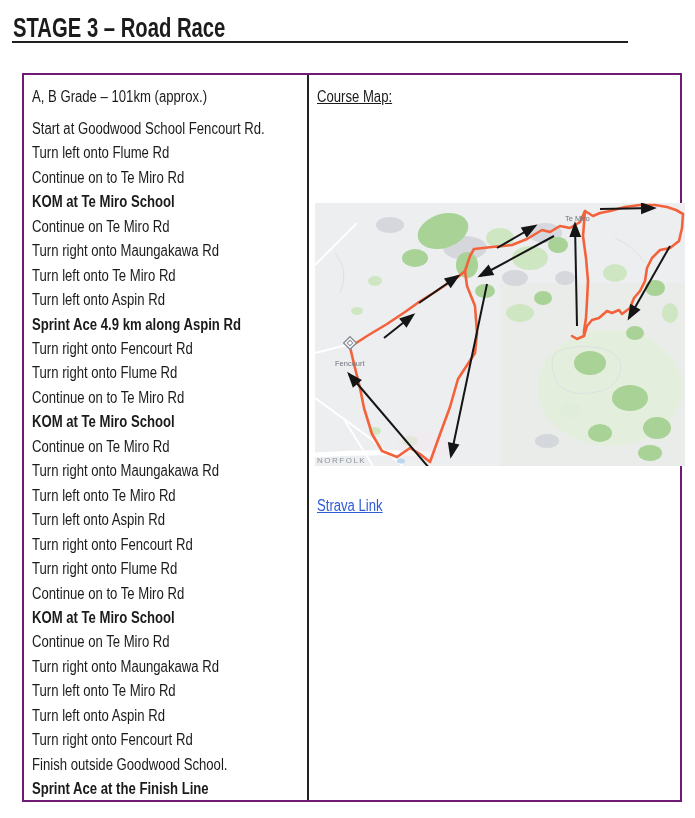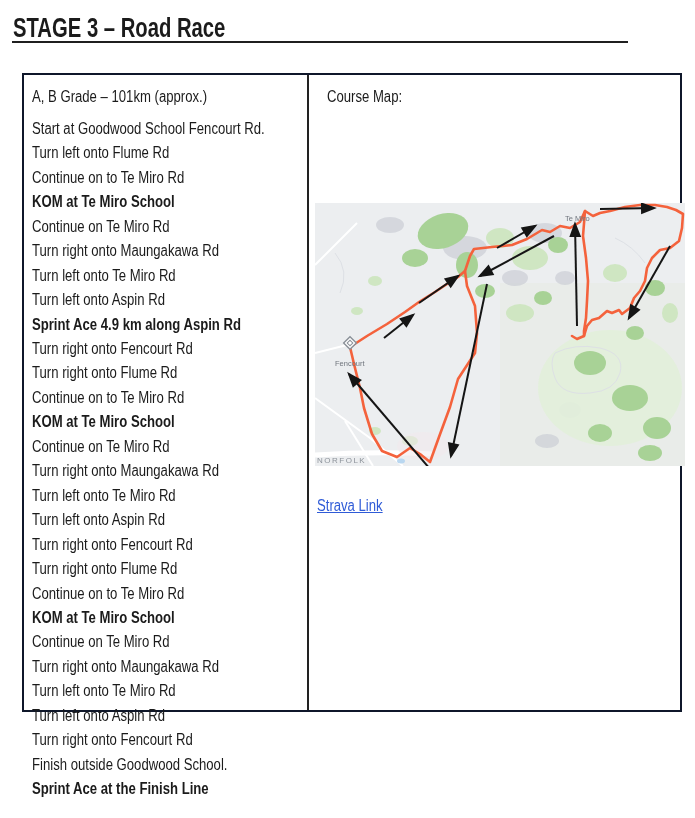"A, B Grade – 101km" .stage-table { border: 2px solid #0f172a -> 2px solid #701a75; height: 639px -> 729px }
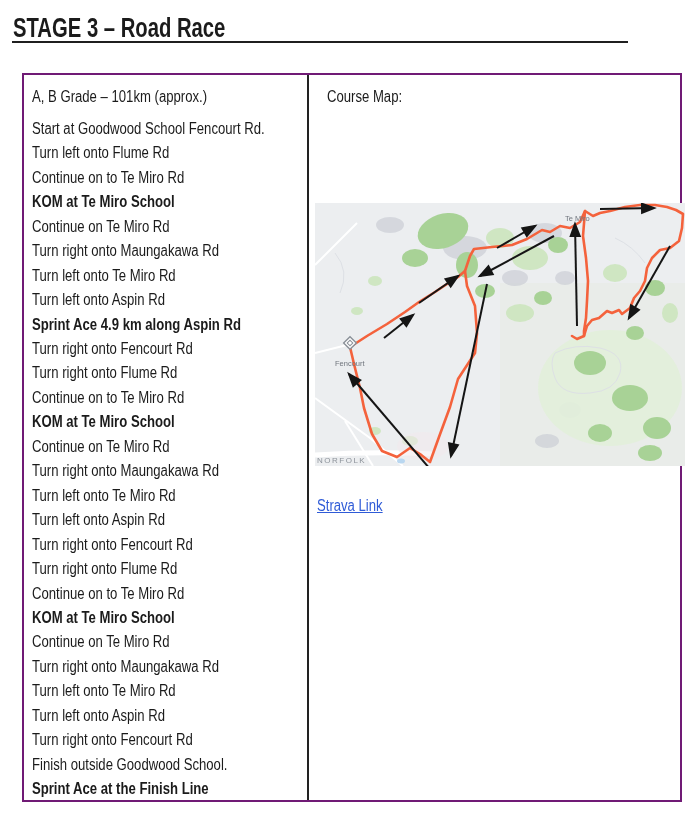"Course Map:" .cell.right { padding: 10px 0 0 18px -> 10px 0 0 8px; text-decoration: none -> underline }
